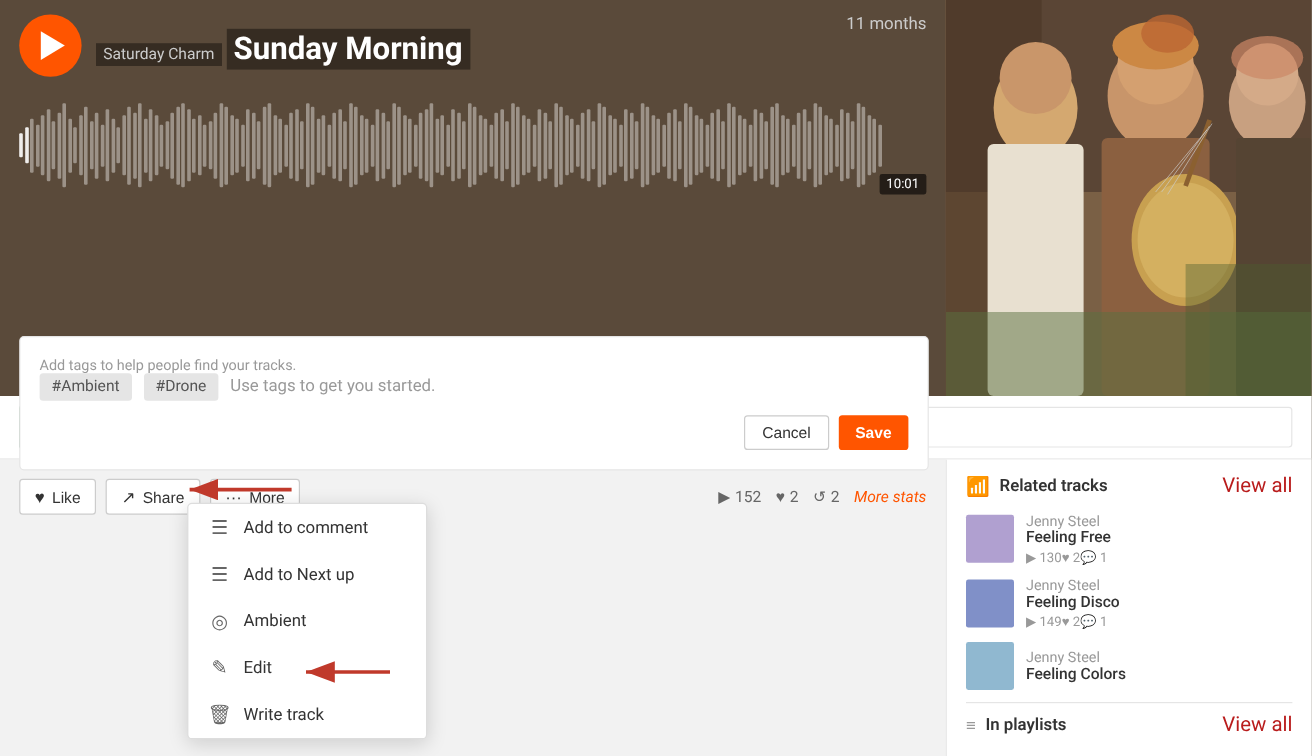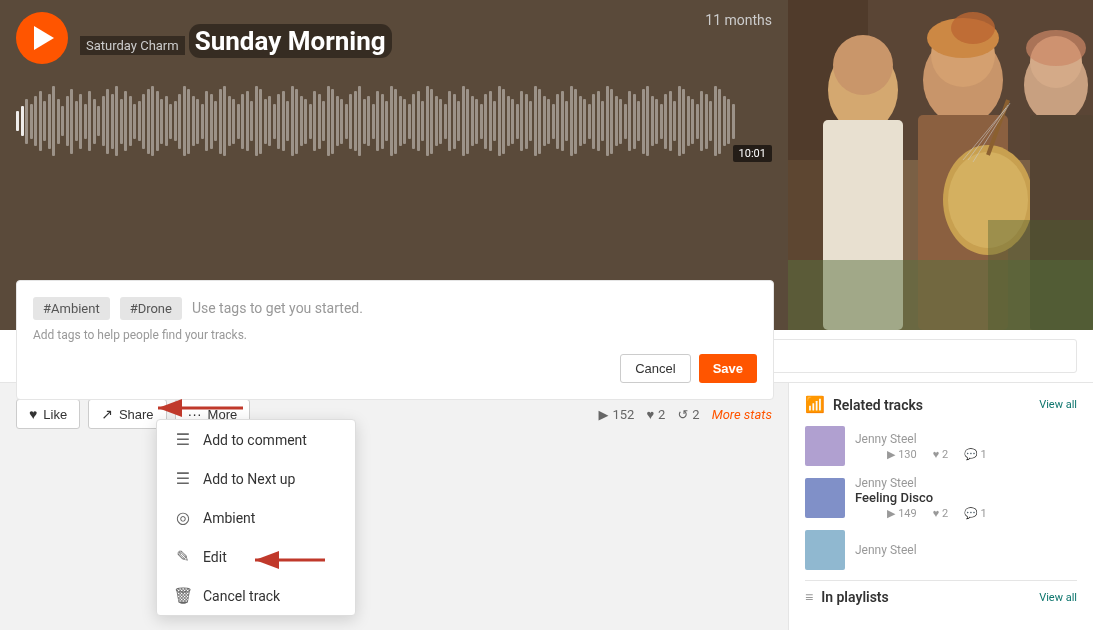"Sunday Morning" .track-title { border-radius: 11px -> none }
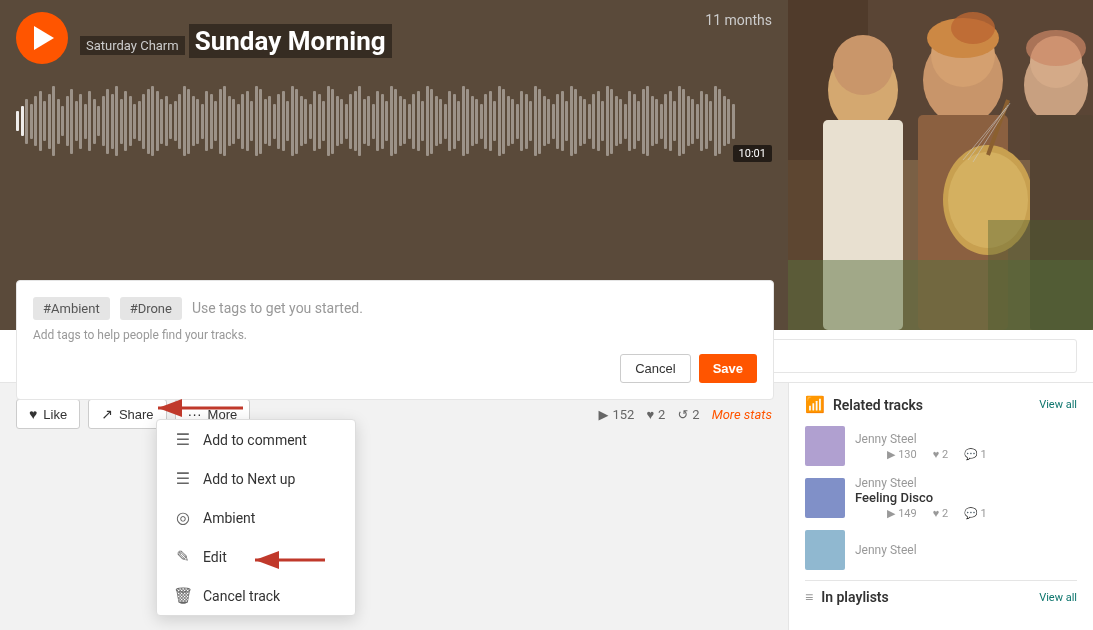"#Ambient #Drone Use tags to" div { order: before "Add tags to help people" -> after "Add tags to help people" }
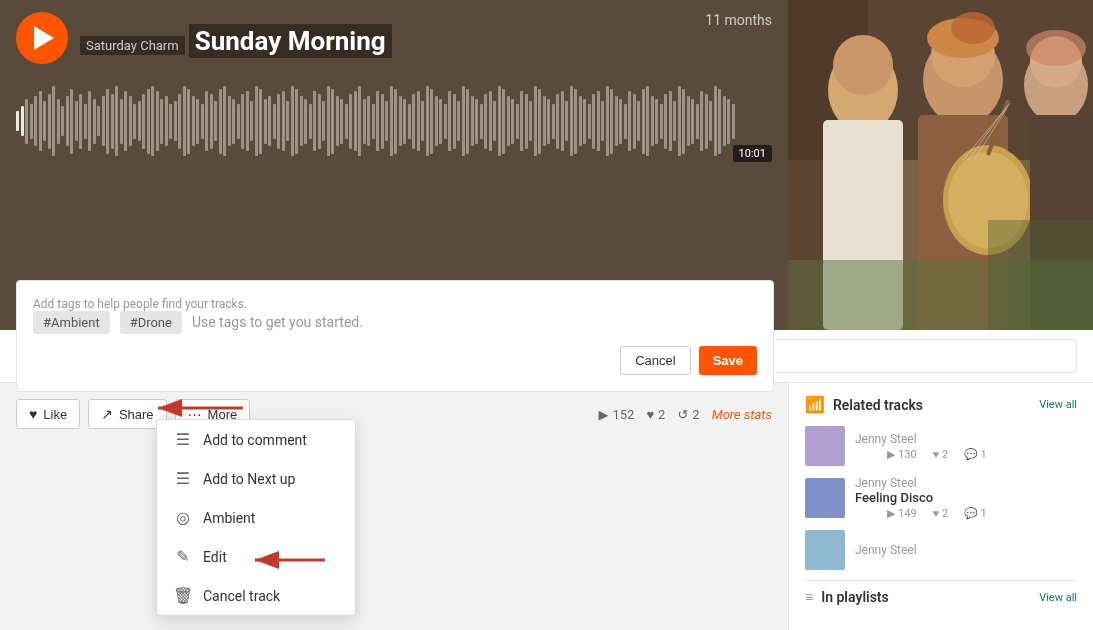"View all" .view-all-link { color: #0f766e -> #b91c1c; font-size: 11px -> 17px }
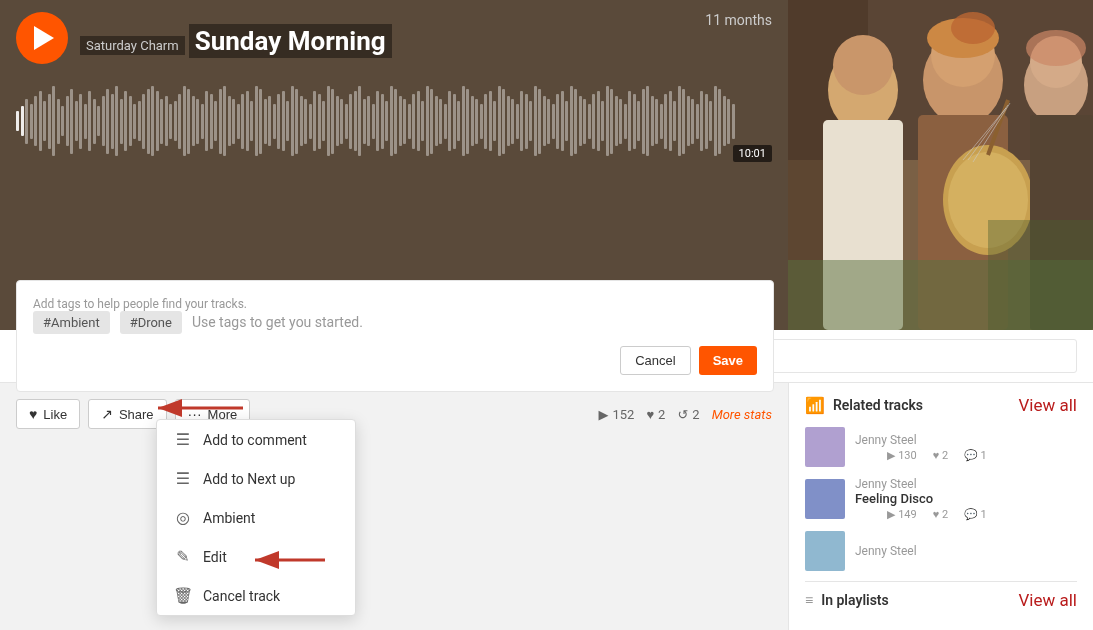"Feeling Free" div.related-title { html: none -> <div>Feeling Free</div> }
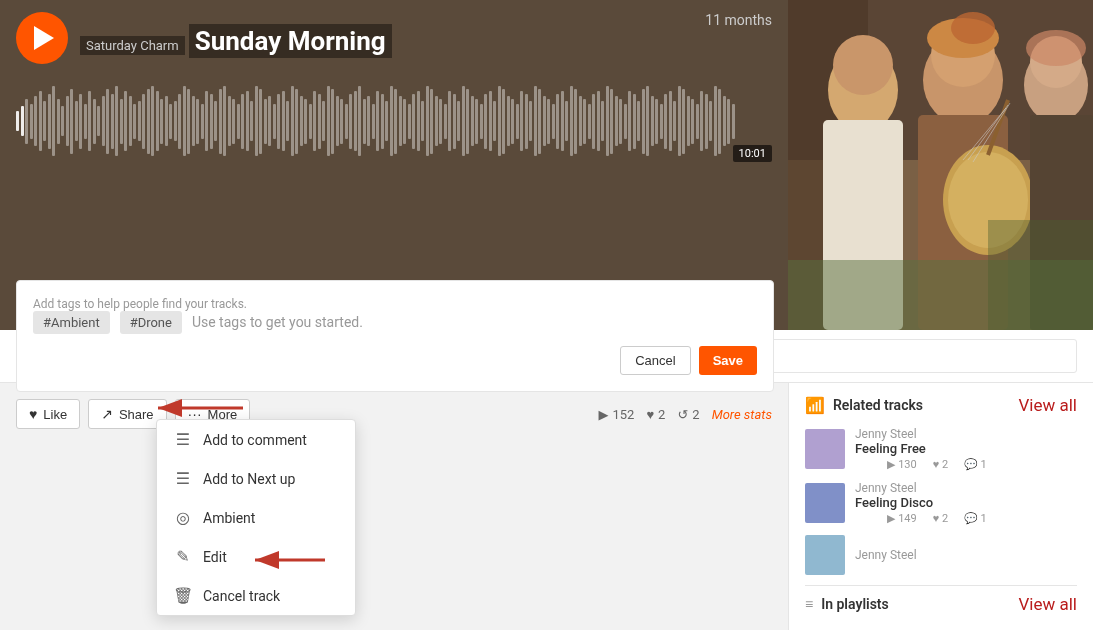"▶ 130" .related-stats { gap: 16px -> 0; margin-left: 32px -> none }
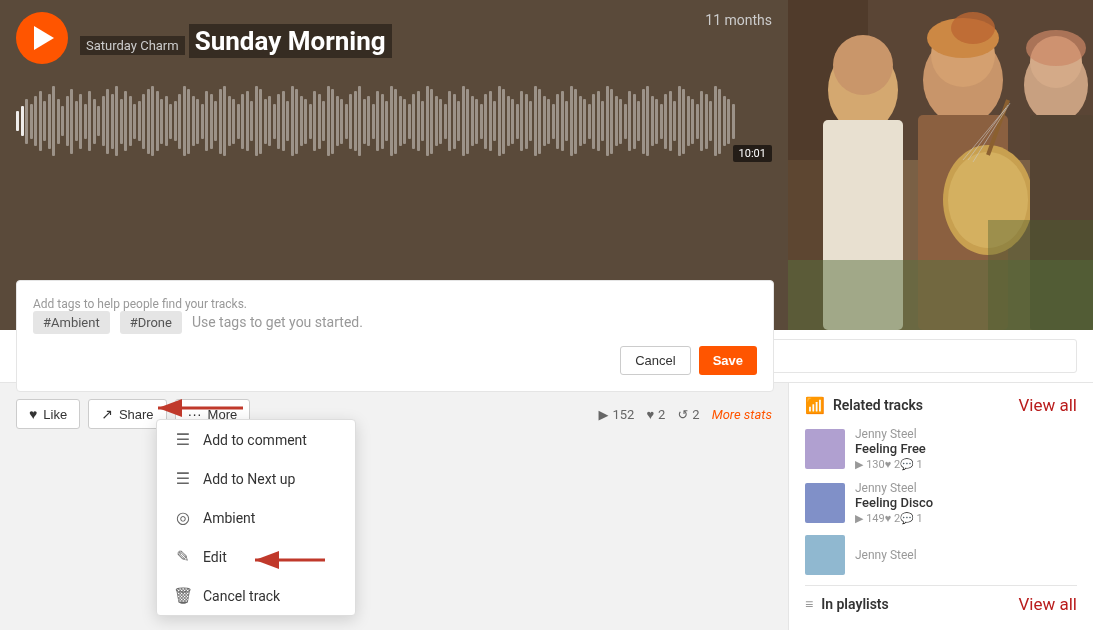"Feeling Colors" div.related-title { html: none -> <div>Feeling Colors</div> }
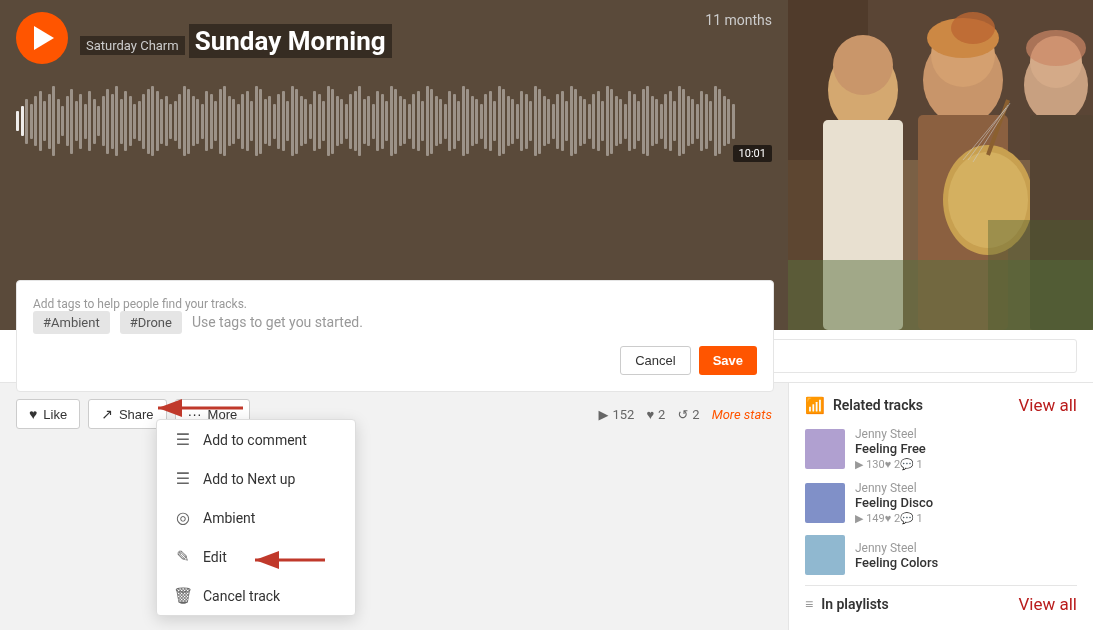"Cancel track" span { text: Cancel -> Write }
